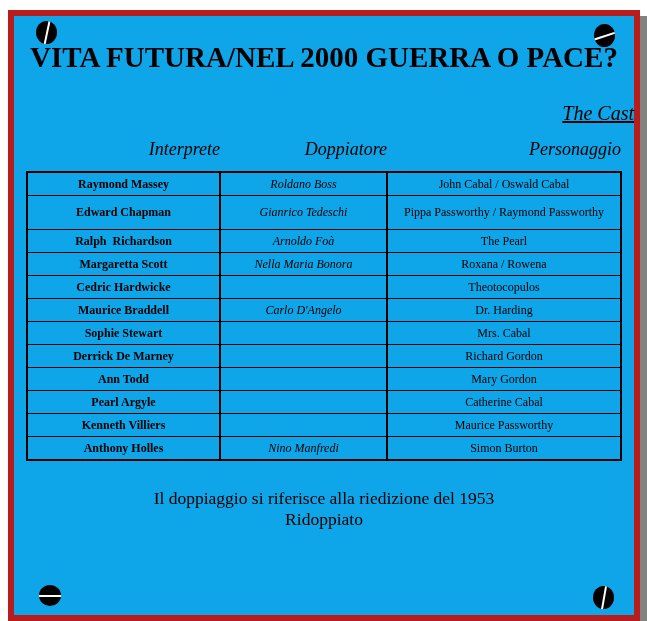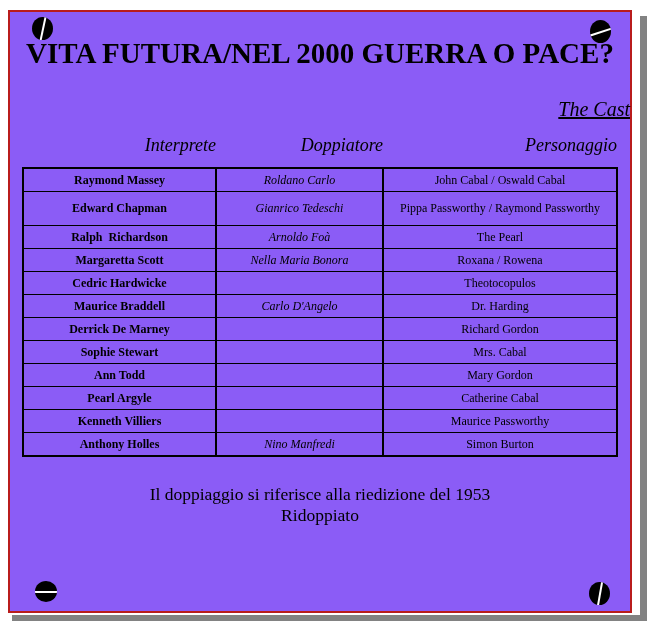"VITA FUTURA/NEL 2000 GUERRA O" .frame { background: #8b5cf6 -> #0ea5e9; border: 2px solid #b91c1c -> 6px solid #b91c1c }
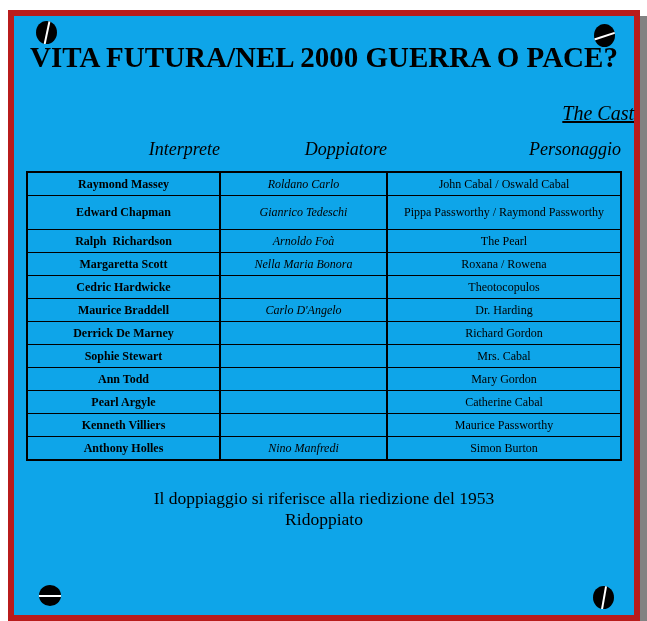"Roldano Carlo" td.c-dop { text: Carlo -> Boss }
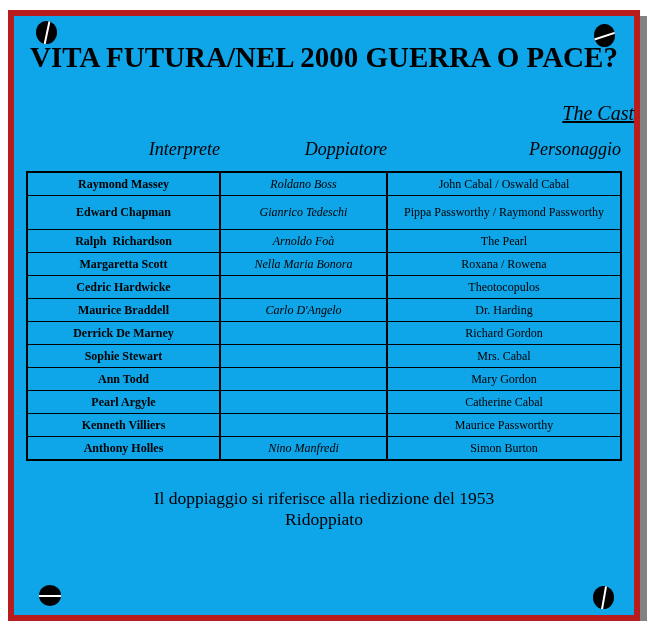"Derrick De Marney" tr { order: before "Sophie Stewart" -> after "Sophie Stewart" }
